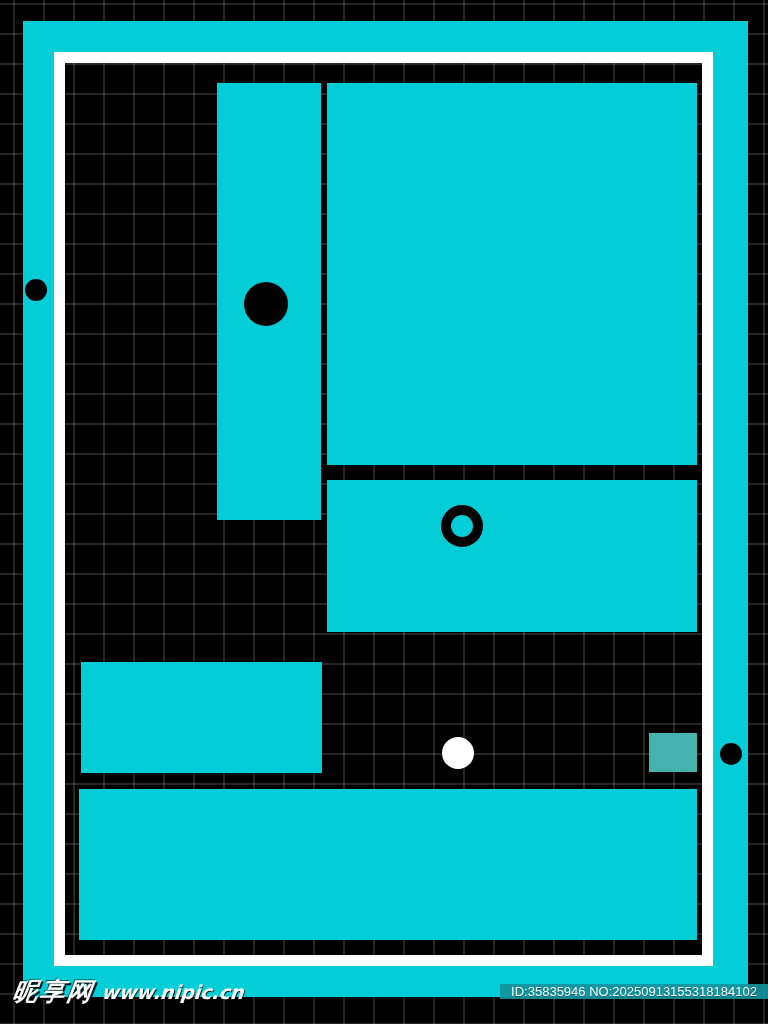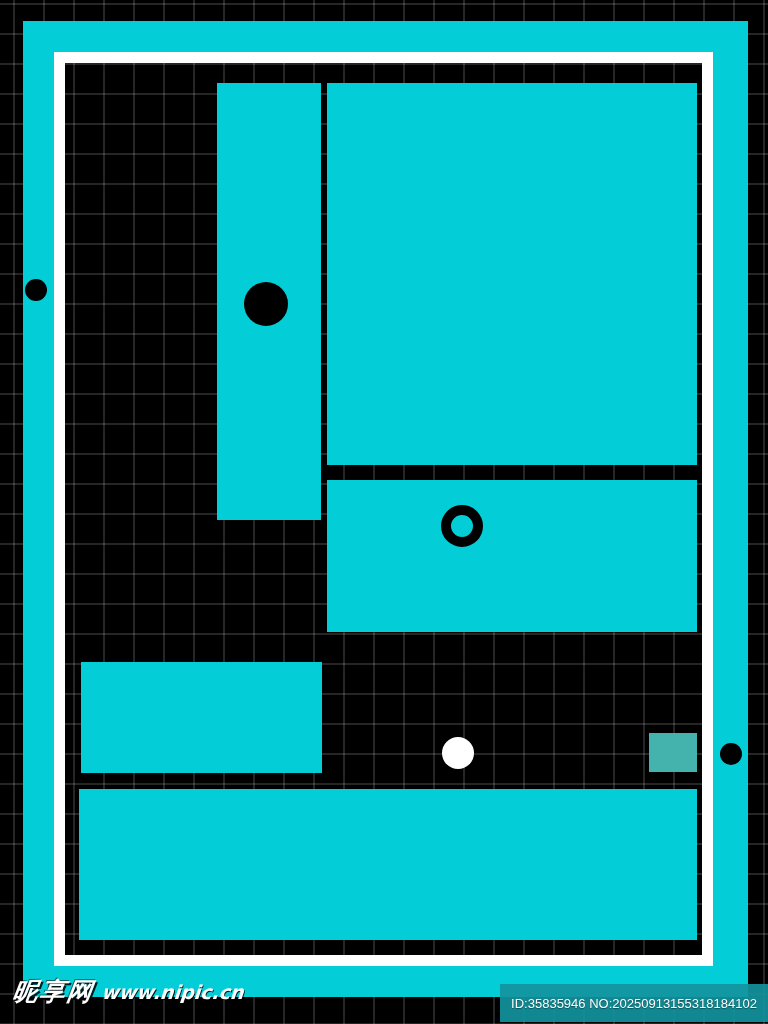"ID:35835946 NO:20250913155318184102" .id-bar { height: 38px -> 15px }
